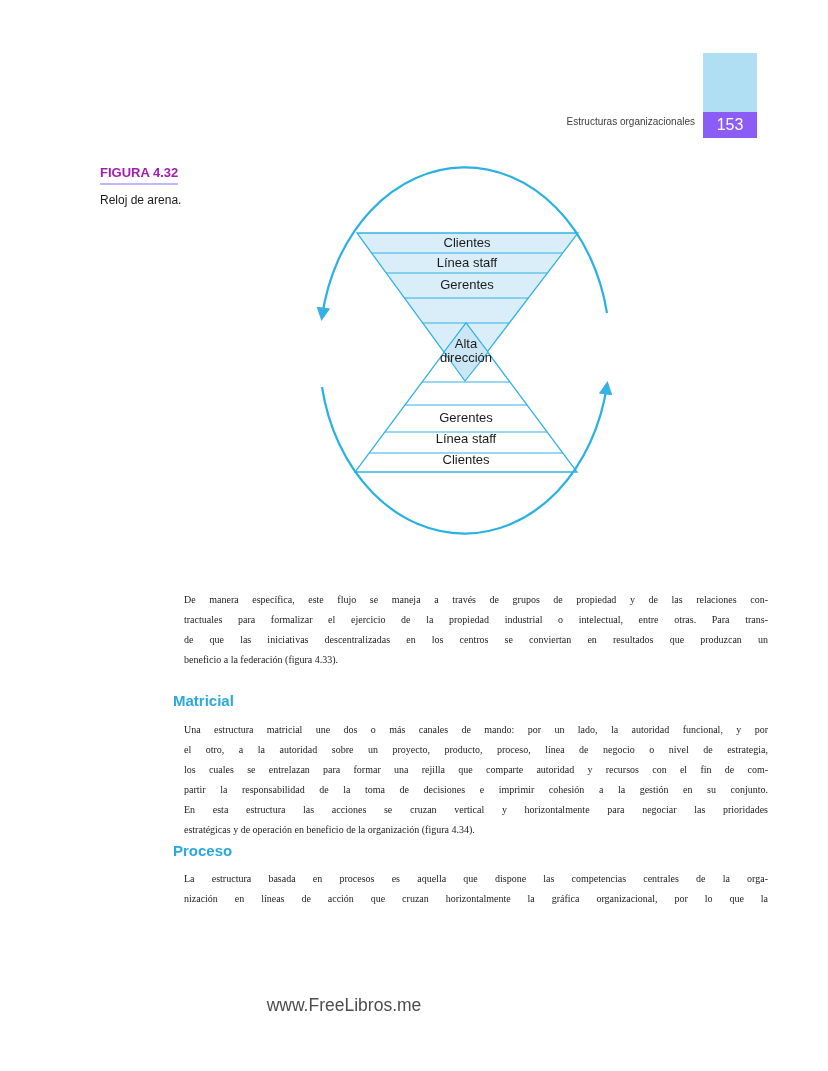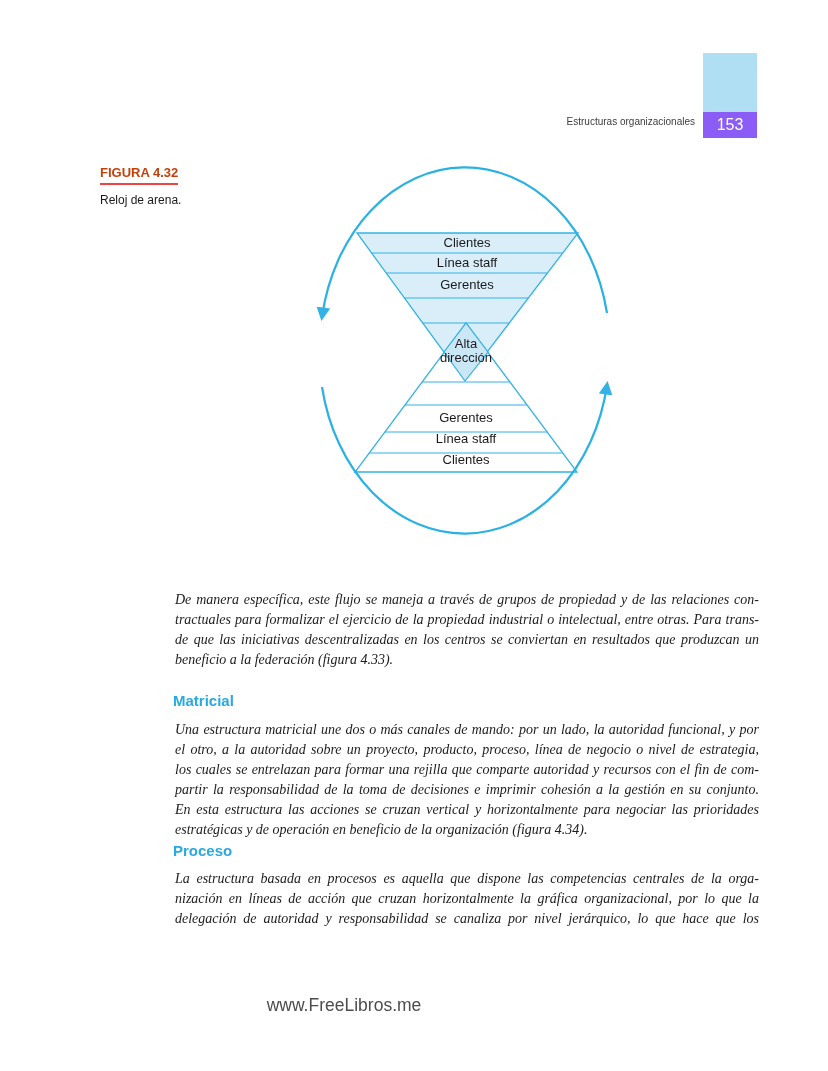"FIGURA 4.32" .figure-label { border-bottom: 2px solid #ef4444 -> 2px solid #c4b5fd; color: #c2410c -> #a21caf }
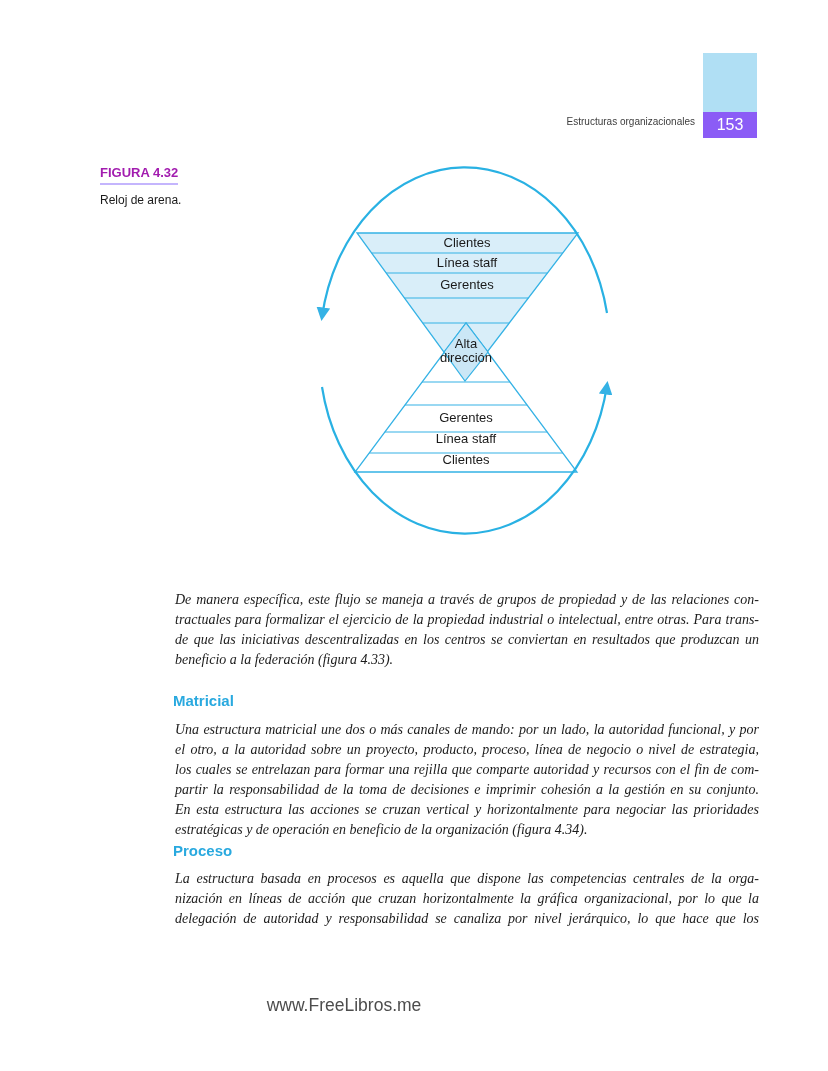"De manera específica, este flujo" .para { font-size: 14px -> 10px; font-style: italic -> none; left: 175px -> 184px }
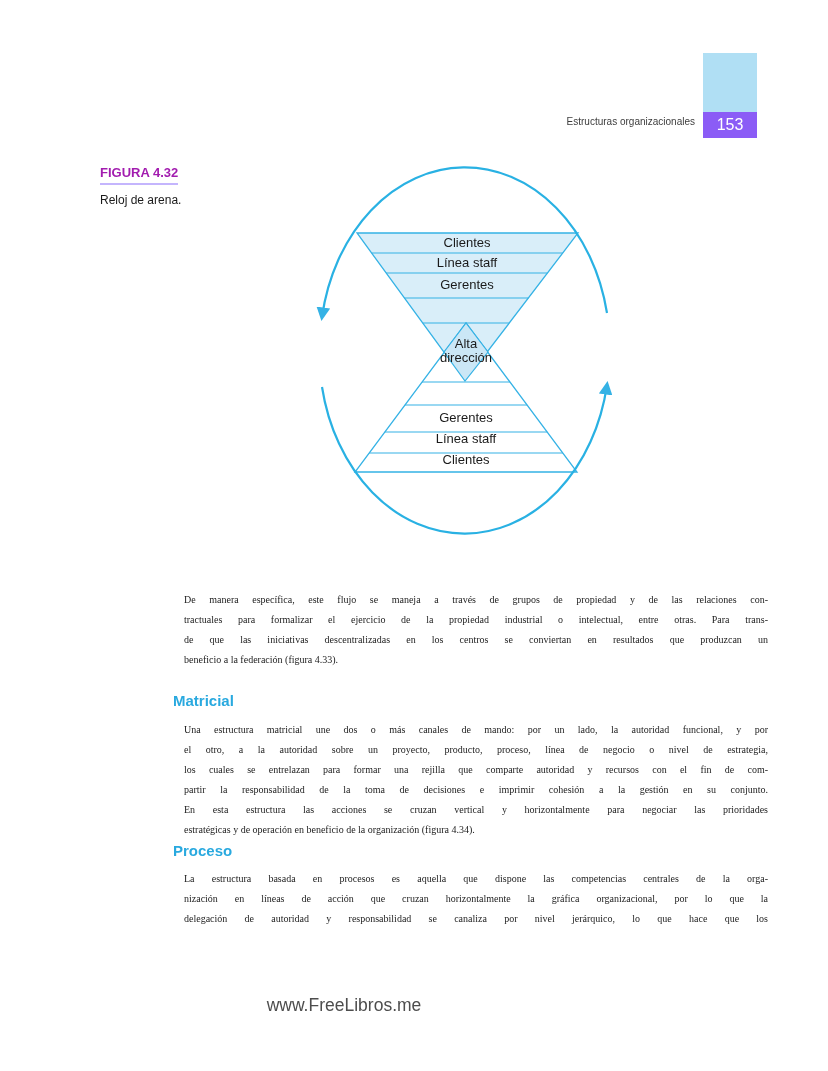"delegación de autoridad y" div.pline { html: <div>delegación de autoridad y responsabilidad se canaliza por nivel jerárquico, lo que hace que los</div> -> none }
